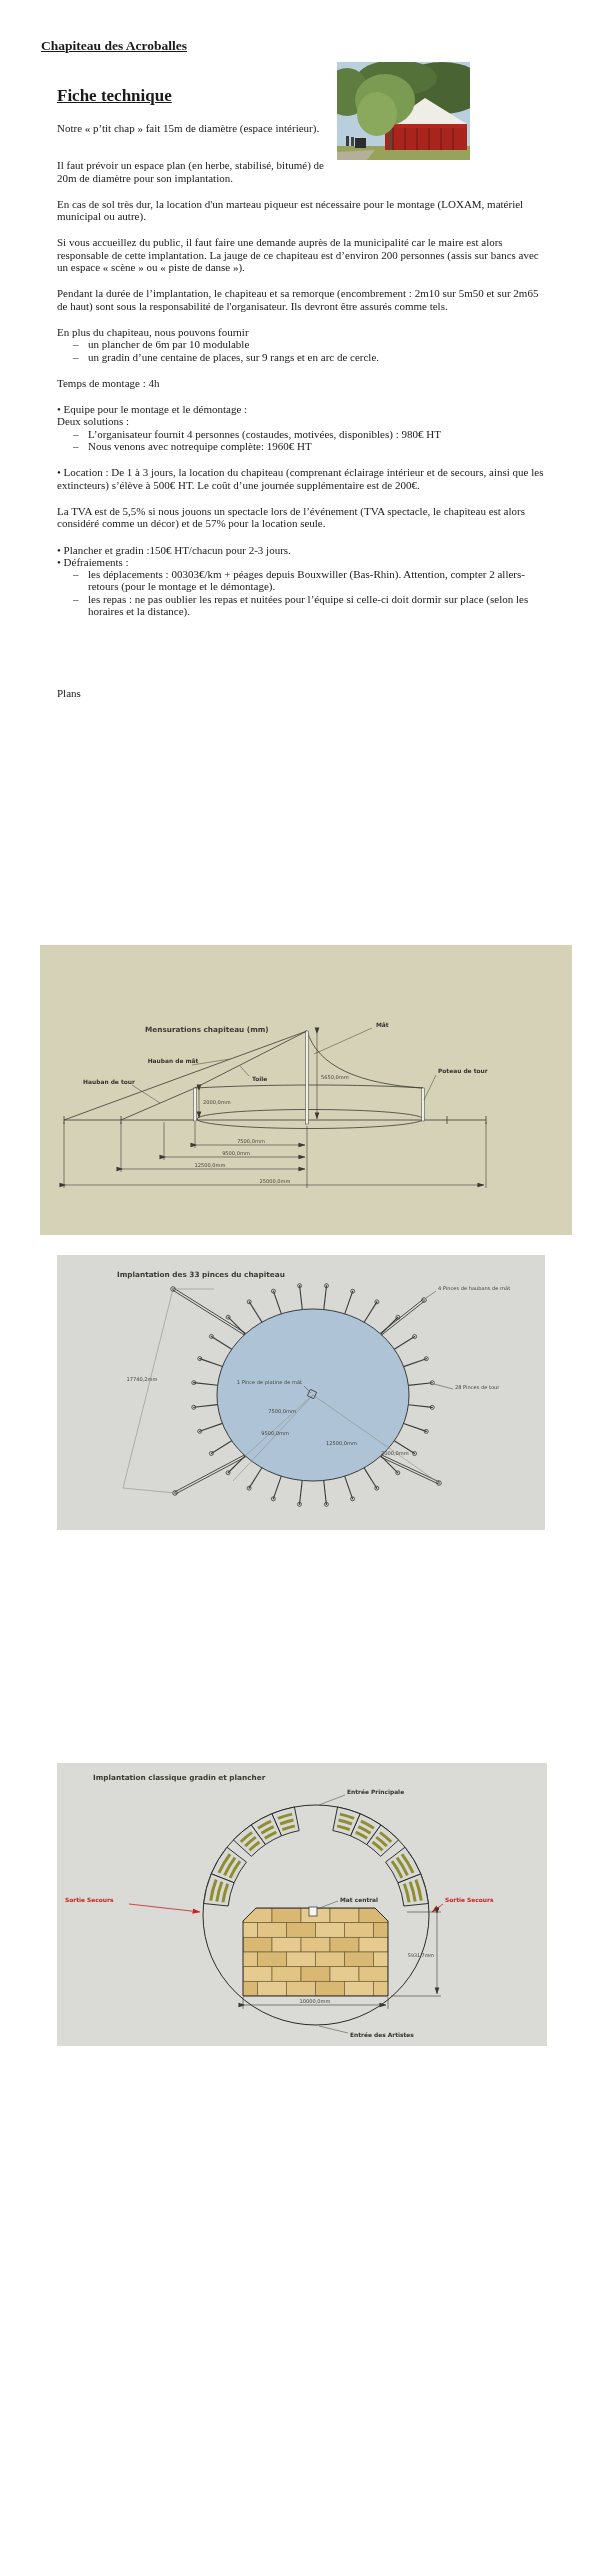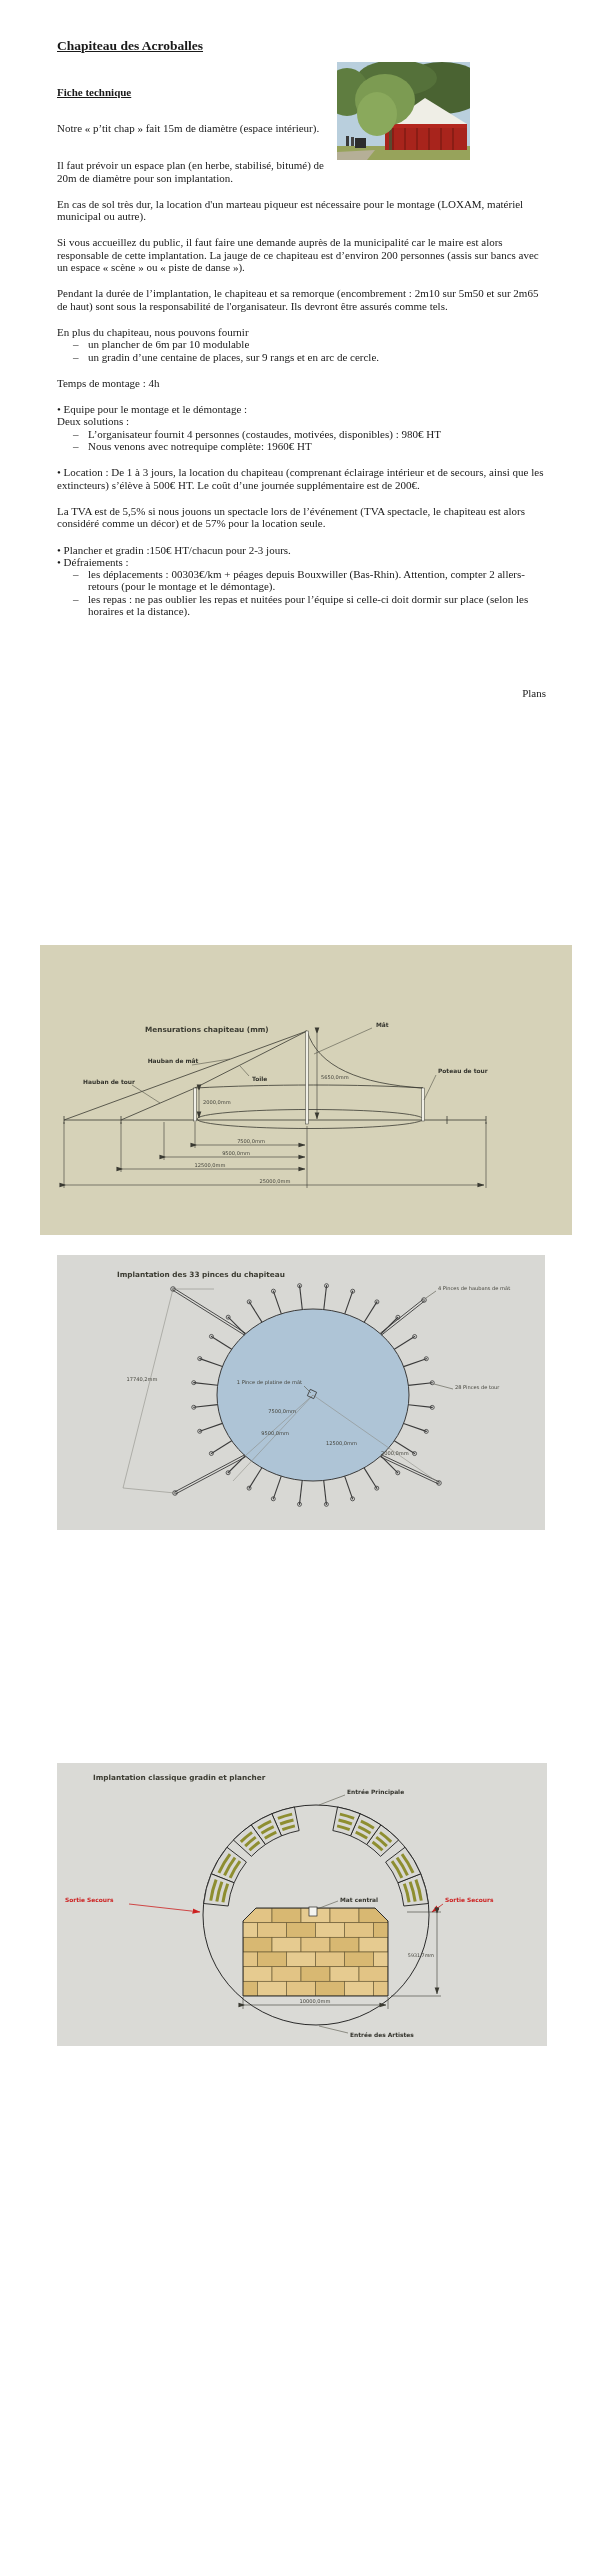"Chapiteau des Acroballes" .h1 { left: 57px -> 41px }
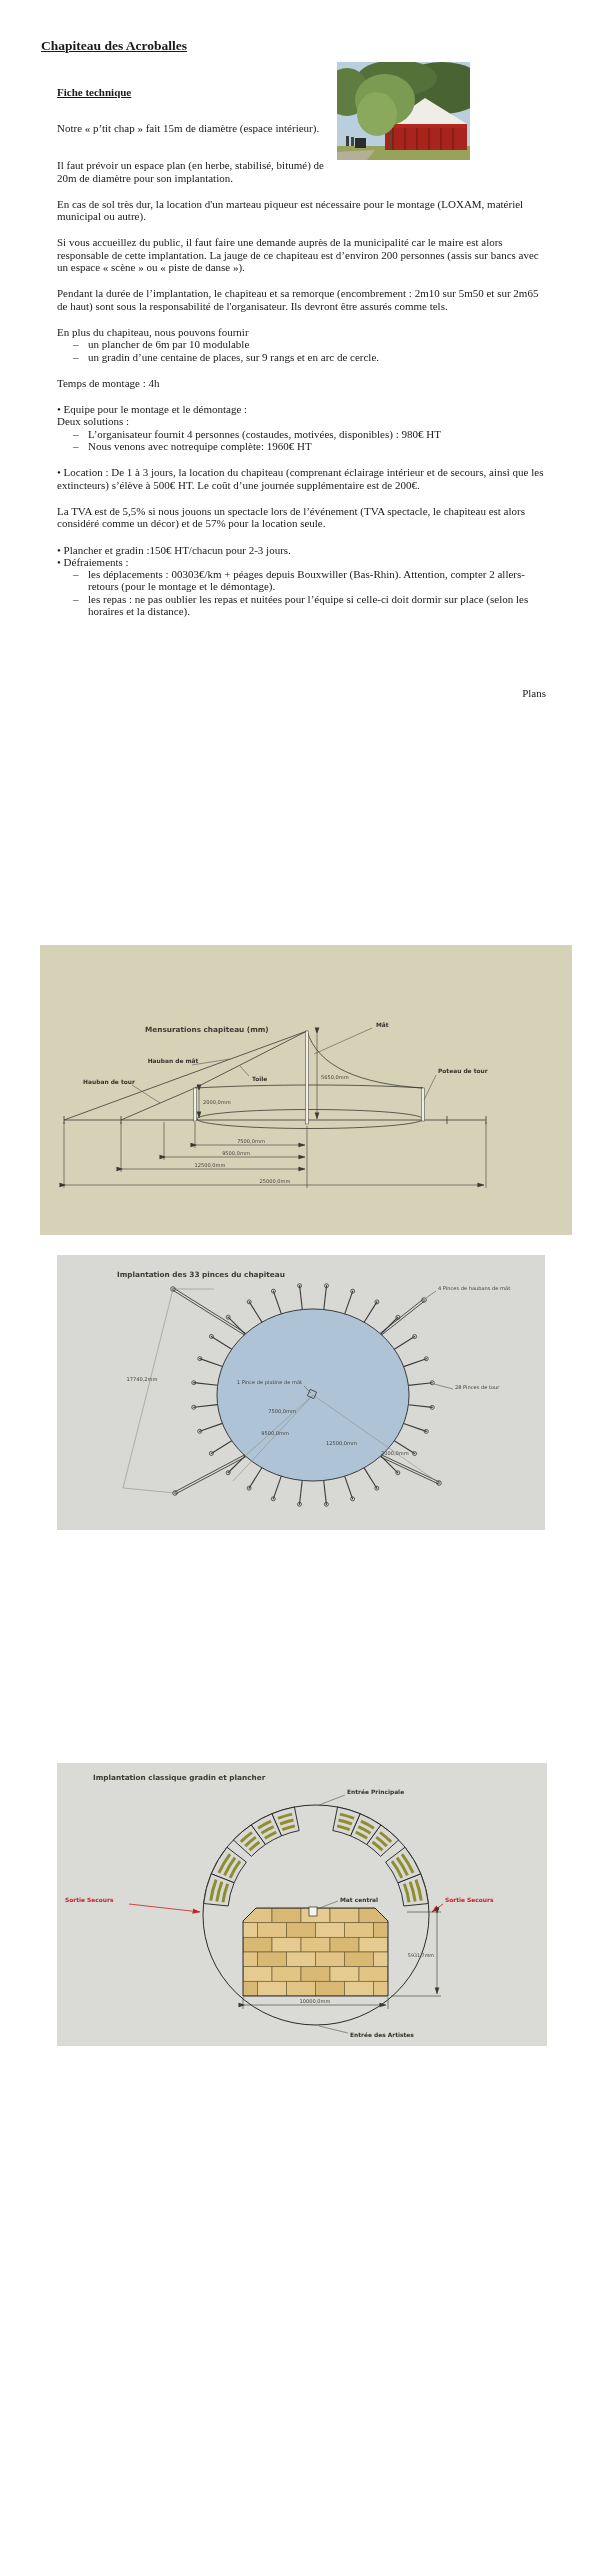"Fiche technique" .h2 { font-size: 11px -> 17px }
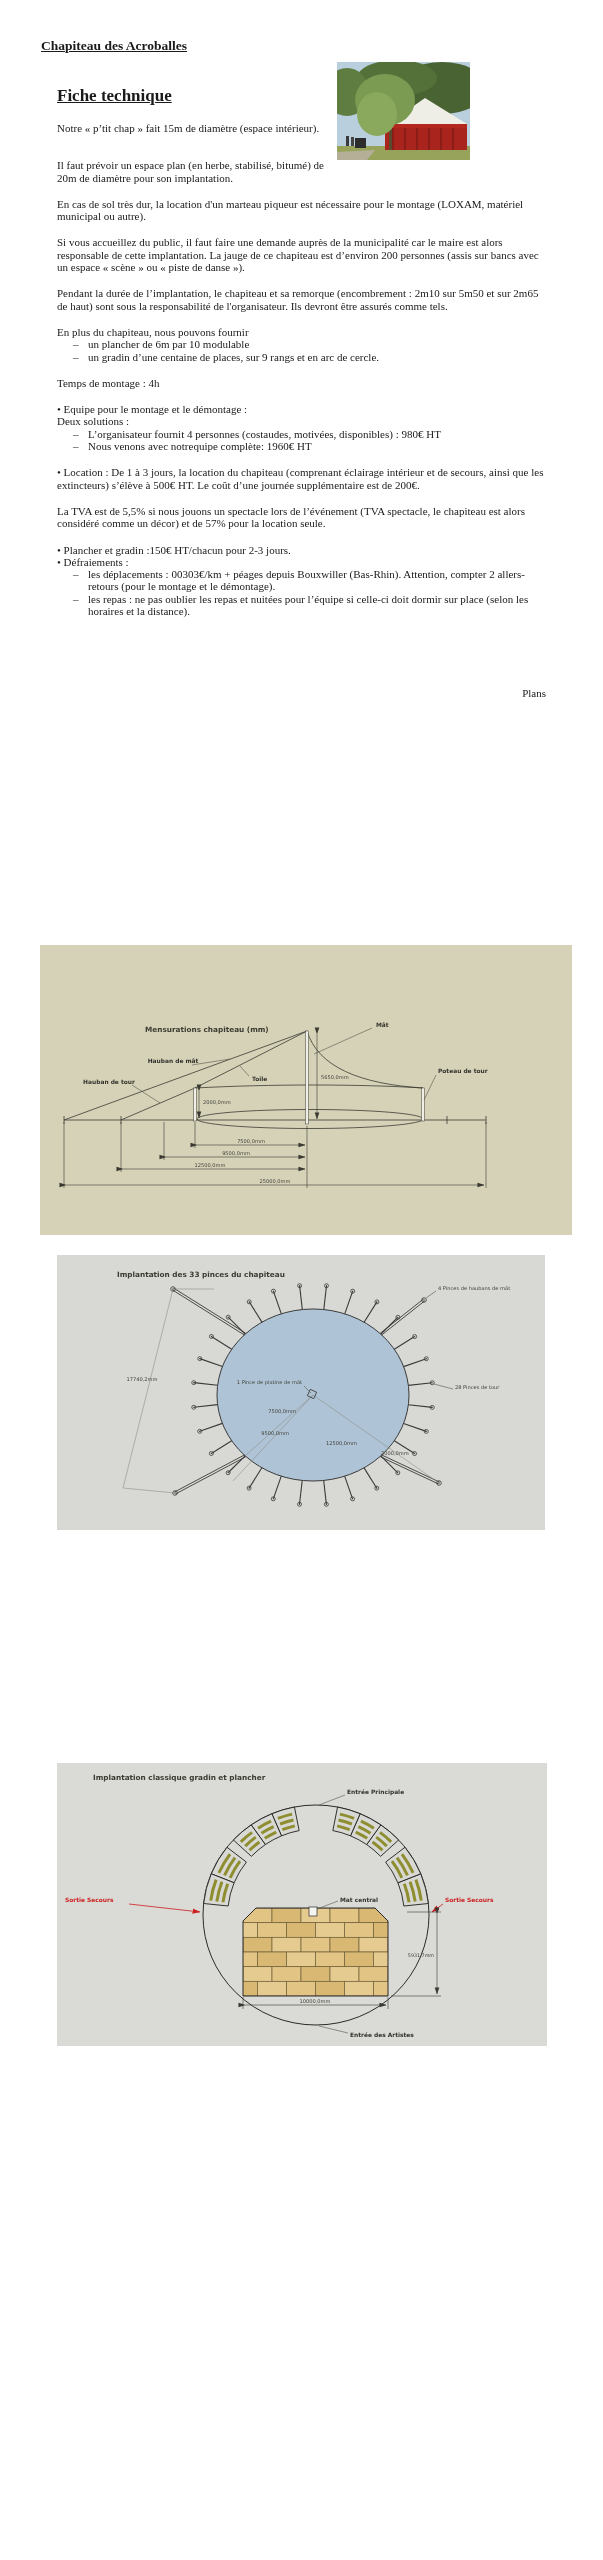"Plans" .plans { text-align: right -> none }
